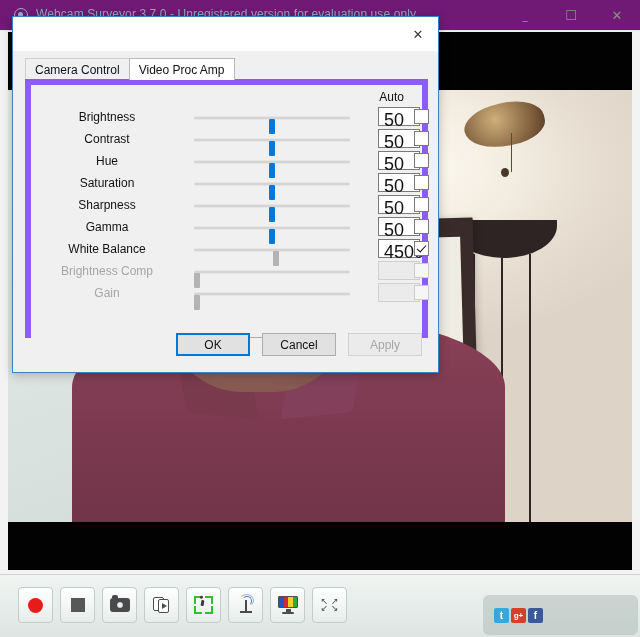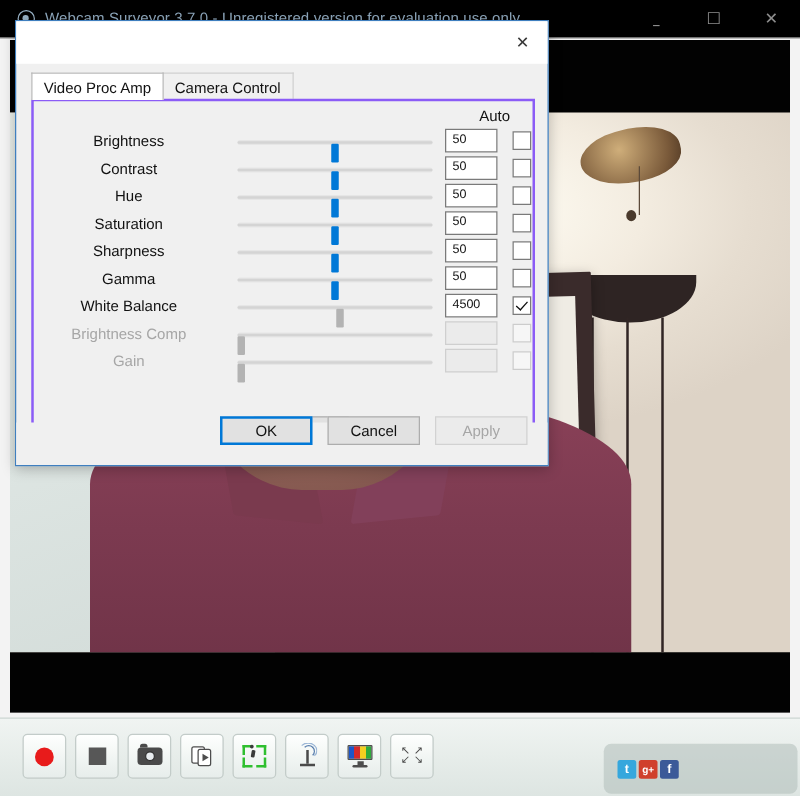"Webcam Surveyor 3.7.0 - Unregistered" .app-titlebar { background: #000000 -> #701a75 }
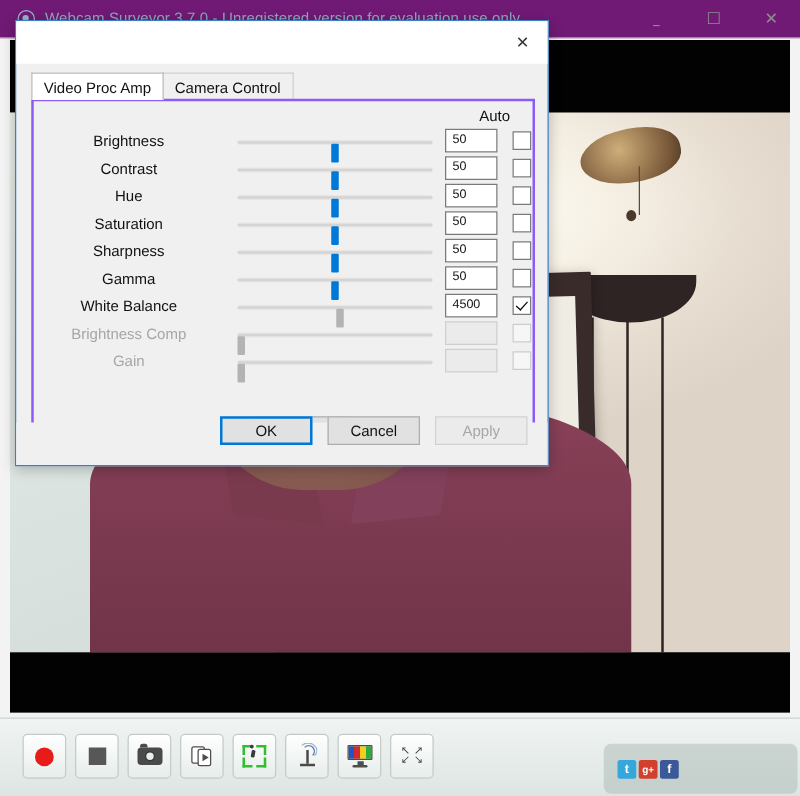"Video Proc Amp" div.tab { order: before "Camera Control" -> after "Camera Control" }
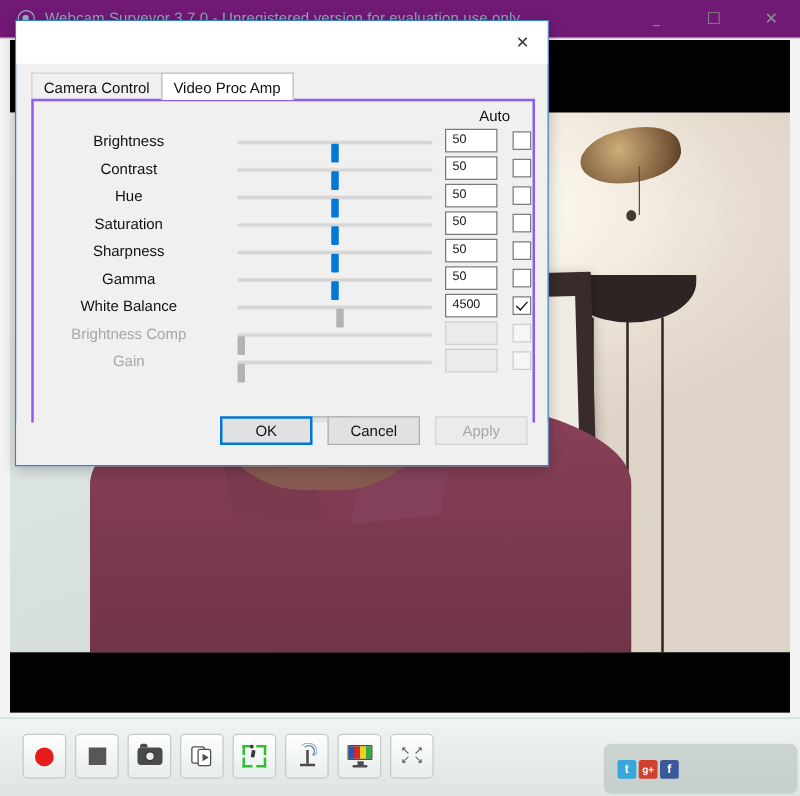"Auto" .tab-panel { border: 2px solid #8b5cf6 -> 6px solid #8b5cf6 }
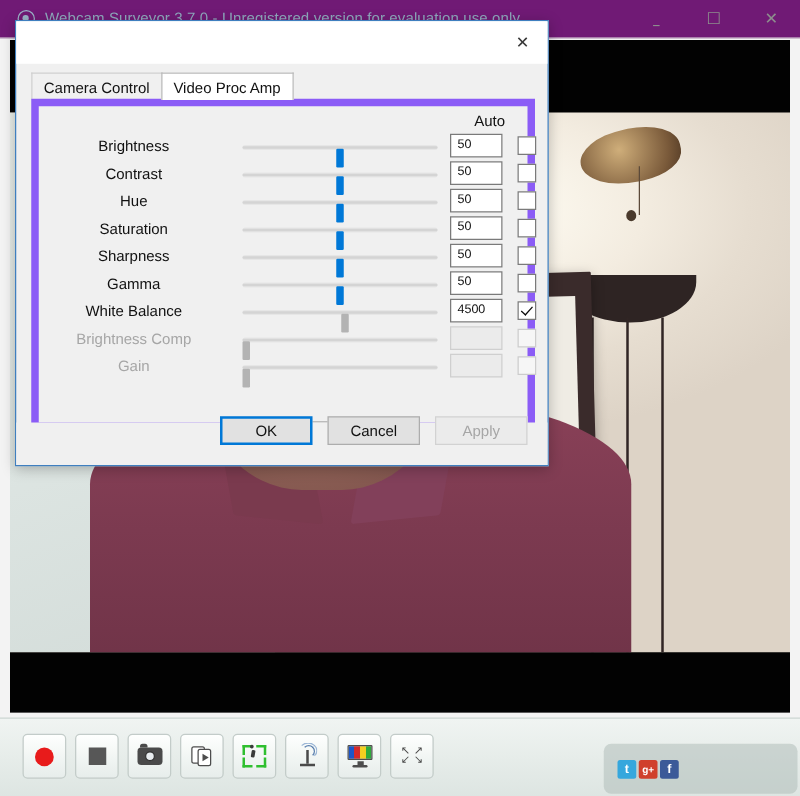"50" .valbox { font-size: 10px -> 18px; left: 329px -> 347px }
